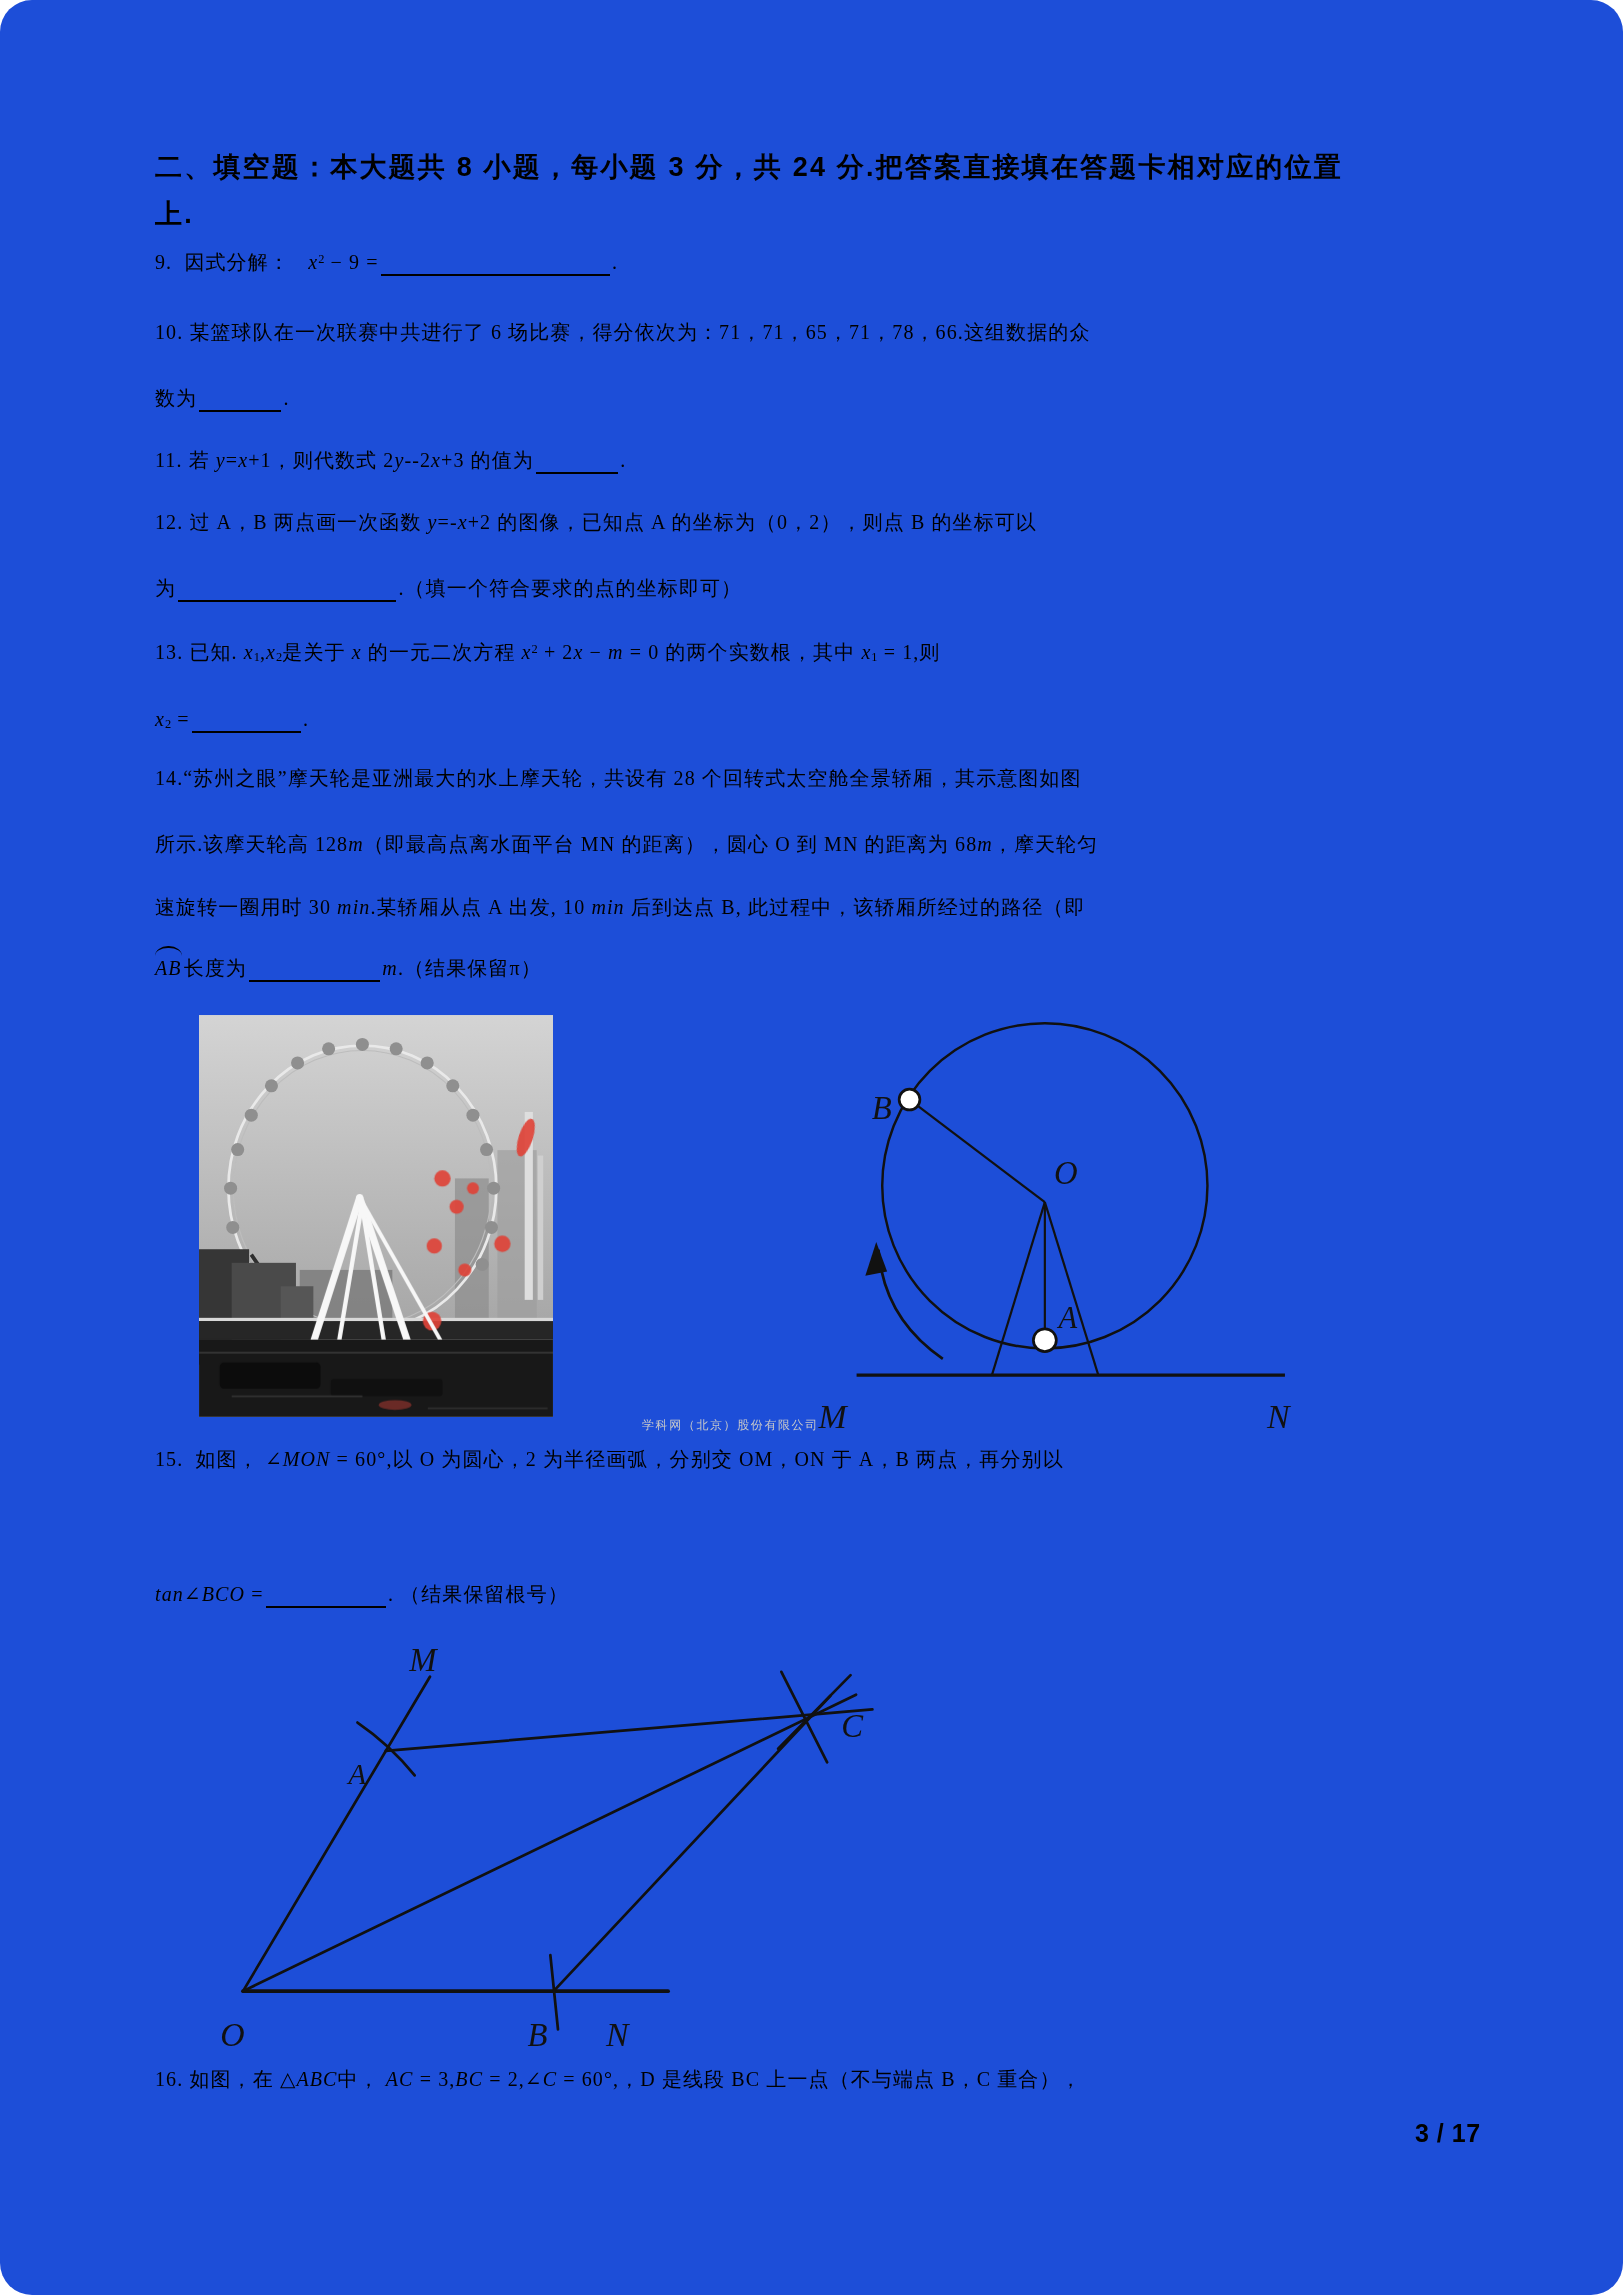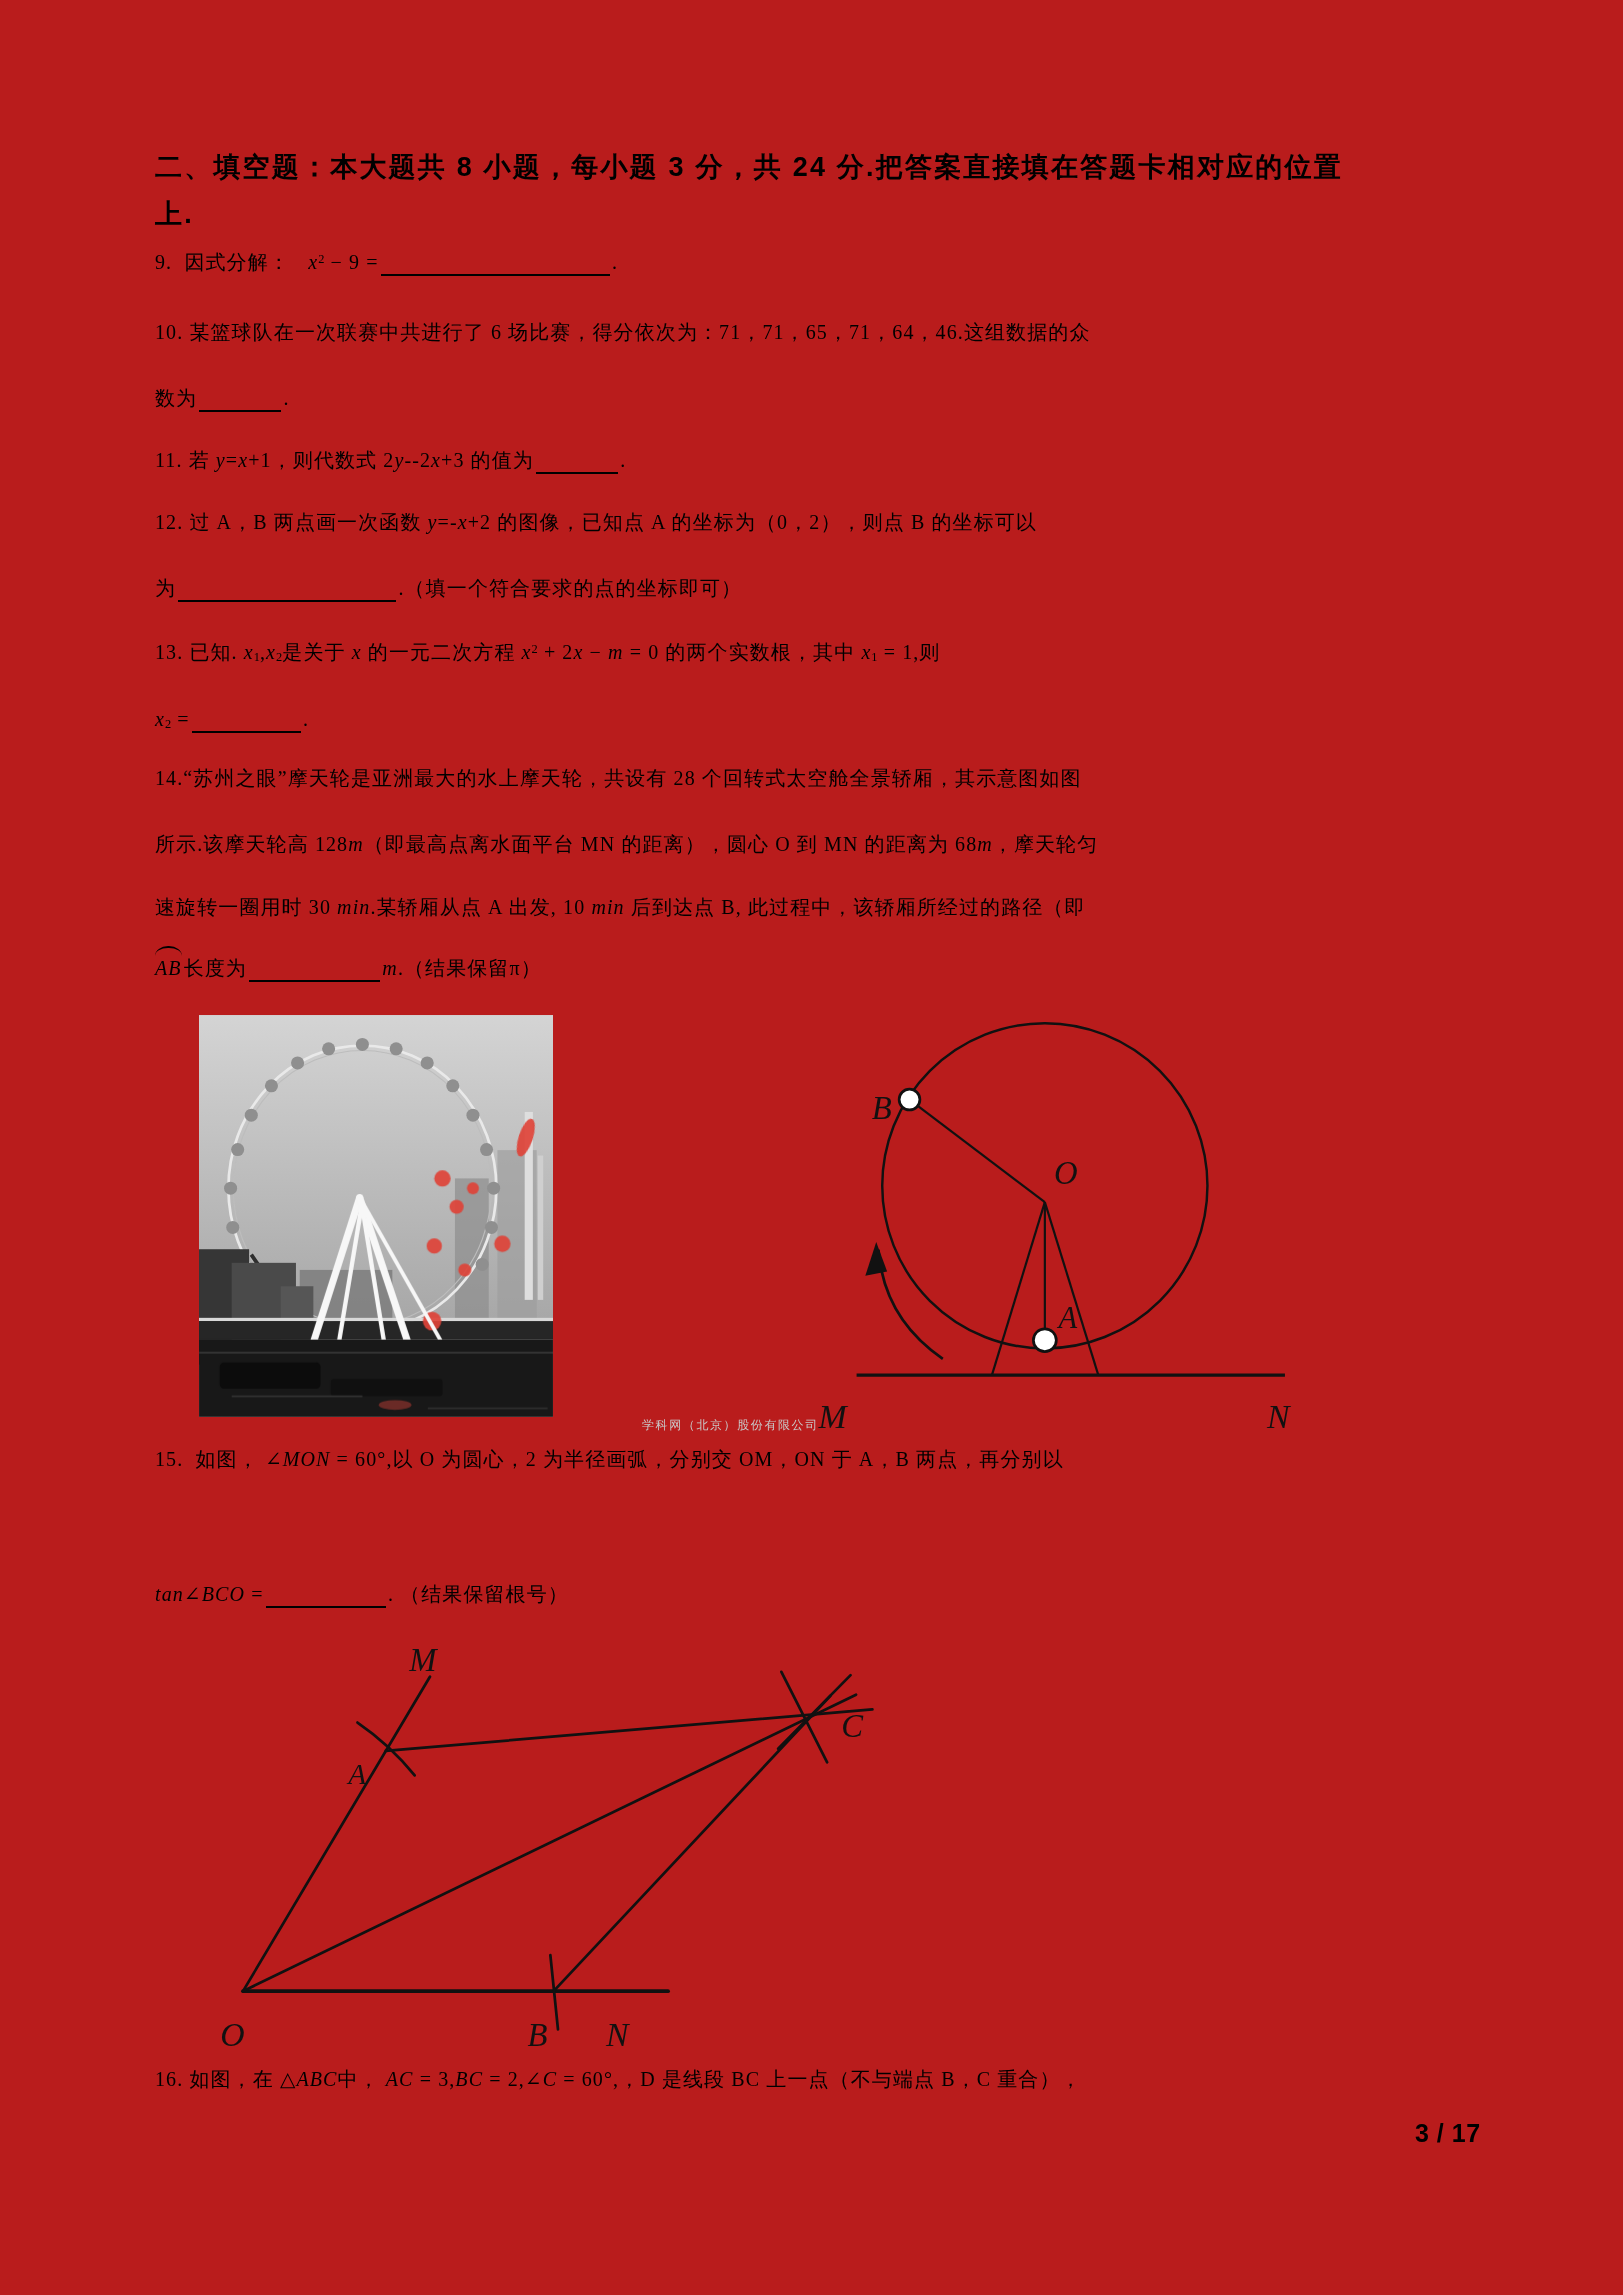"二、填空题：本大题共 8 小题，每小题 3 分，共" .page { background: #b91c1c -> #1d4ed8; border-radius: none -> 32px }
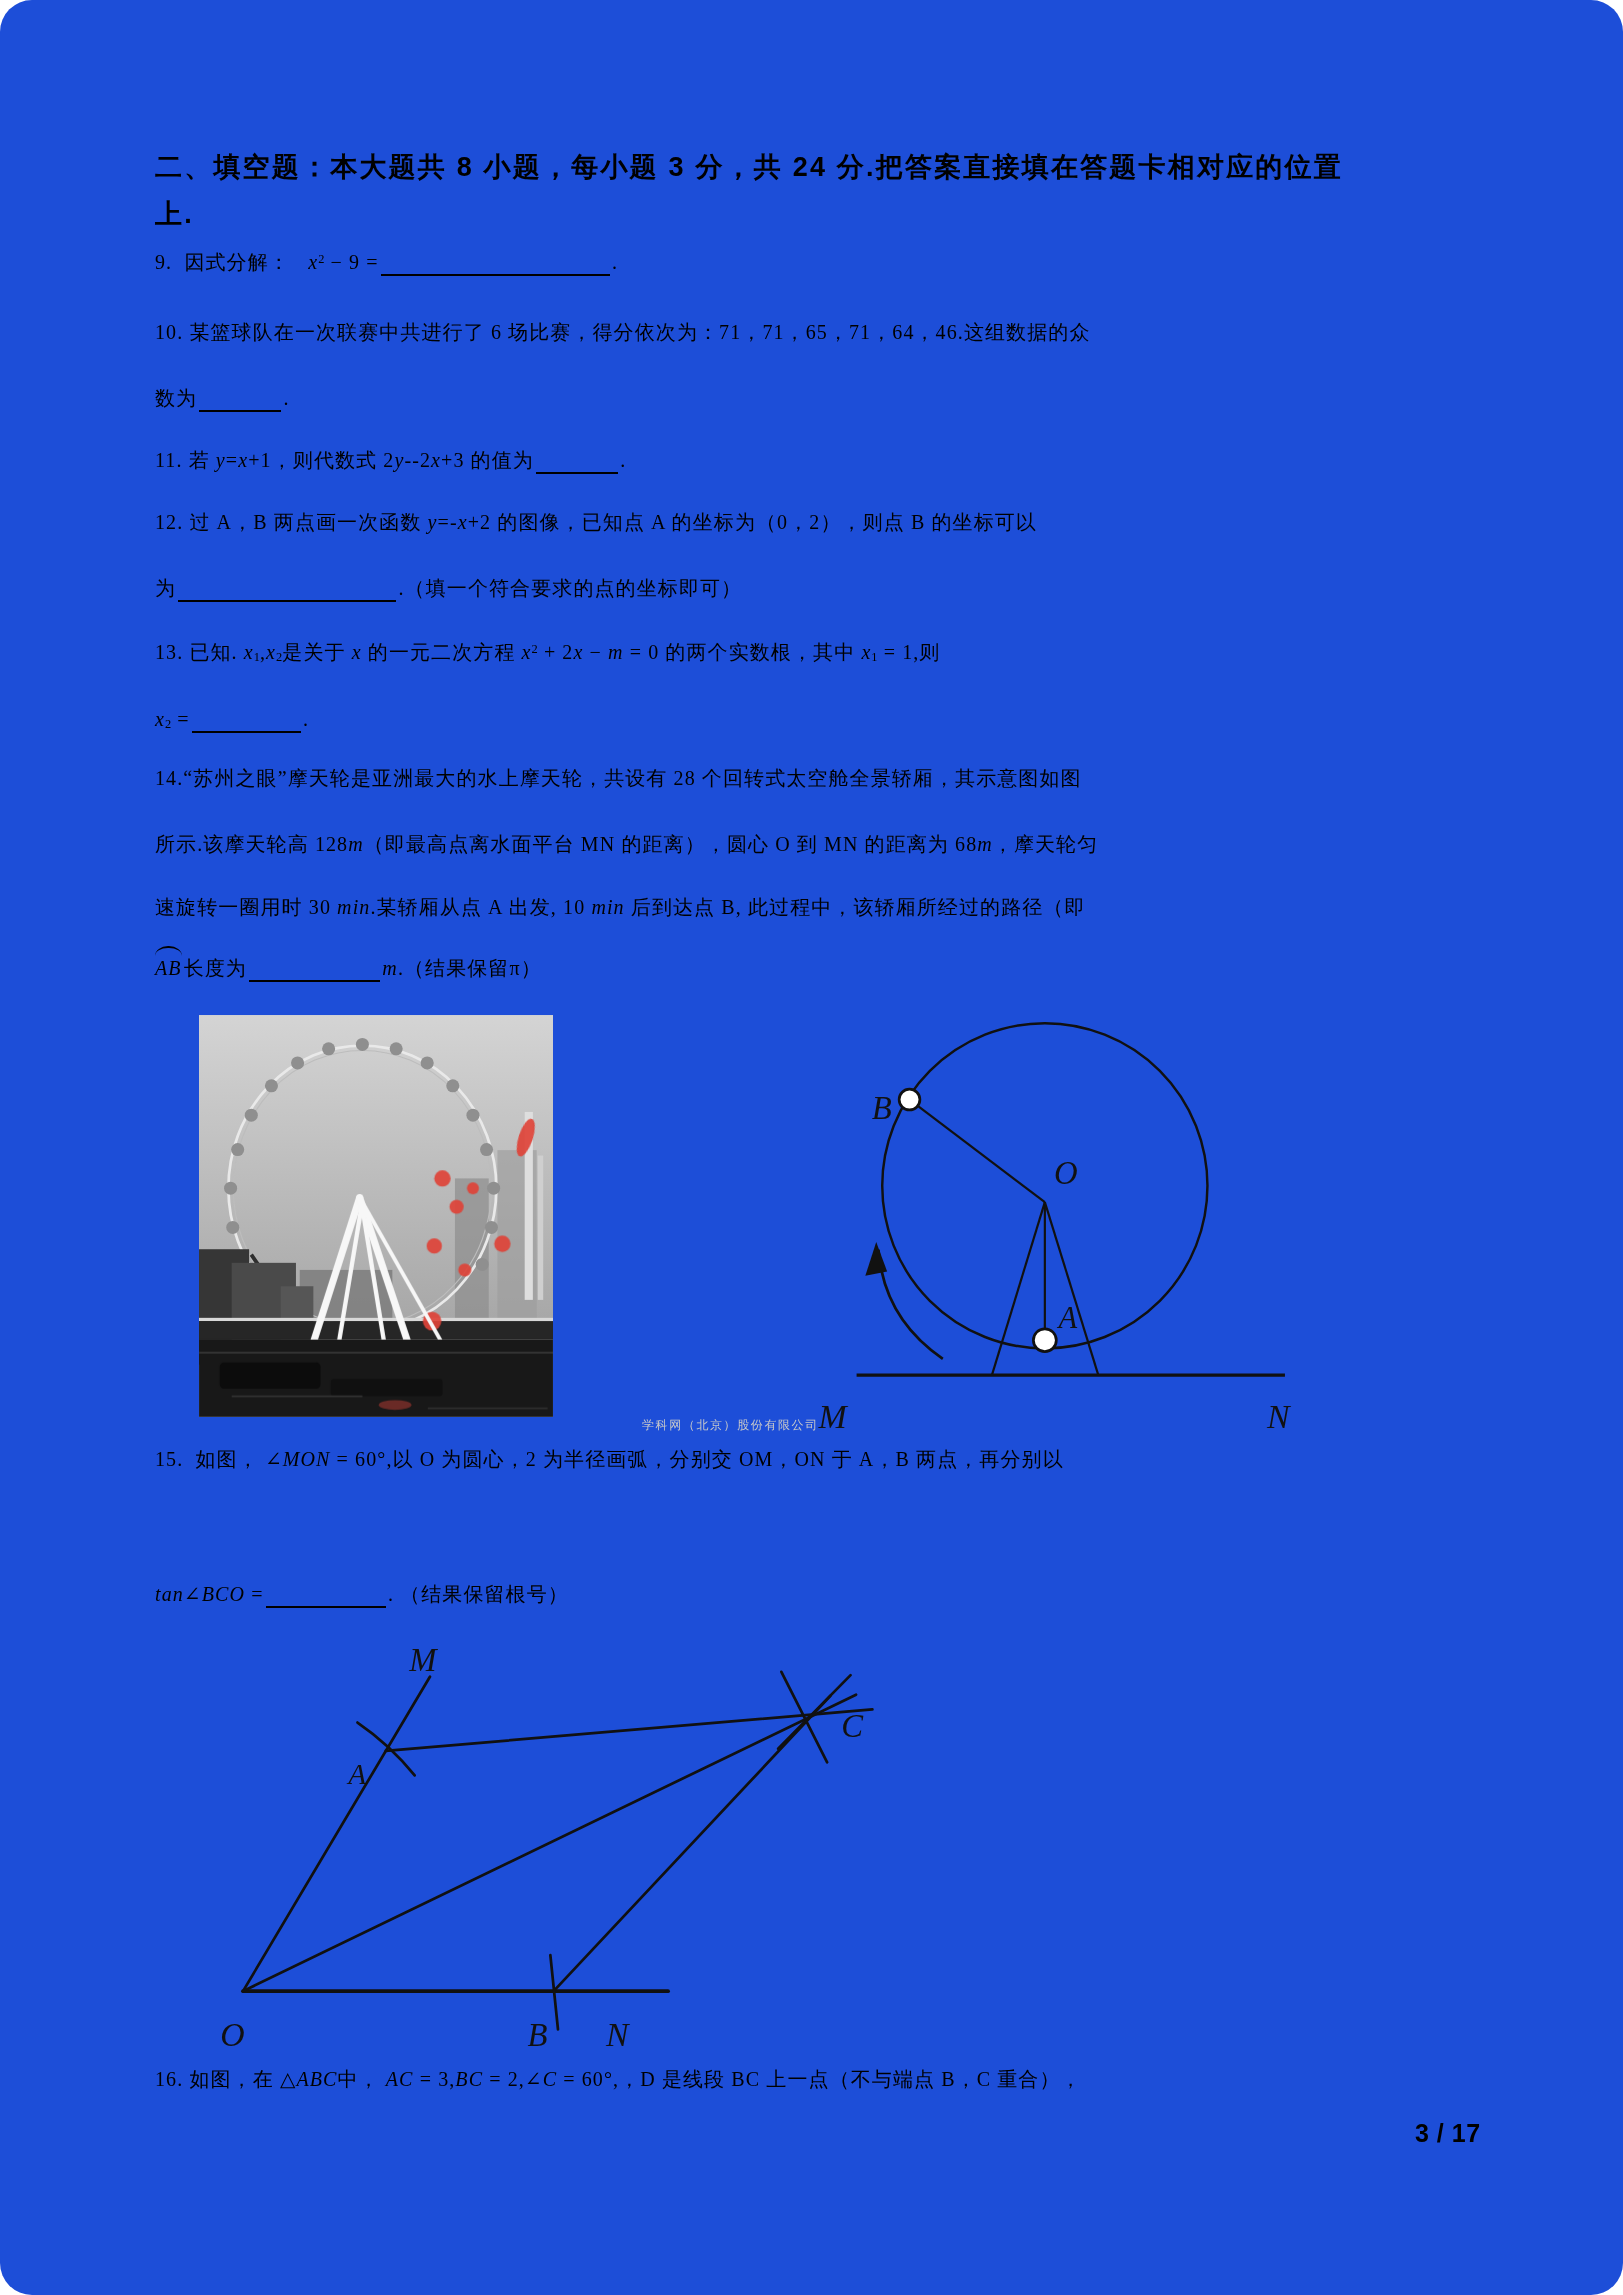"10. 某篮球队在一次联赛中共进行了 6" div.line { text: 64，46 -> 78，66 }
